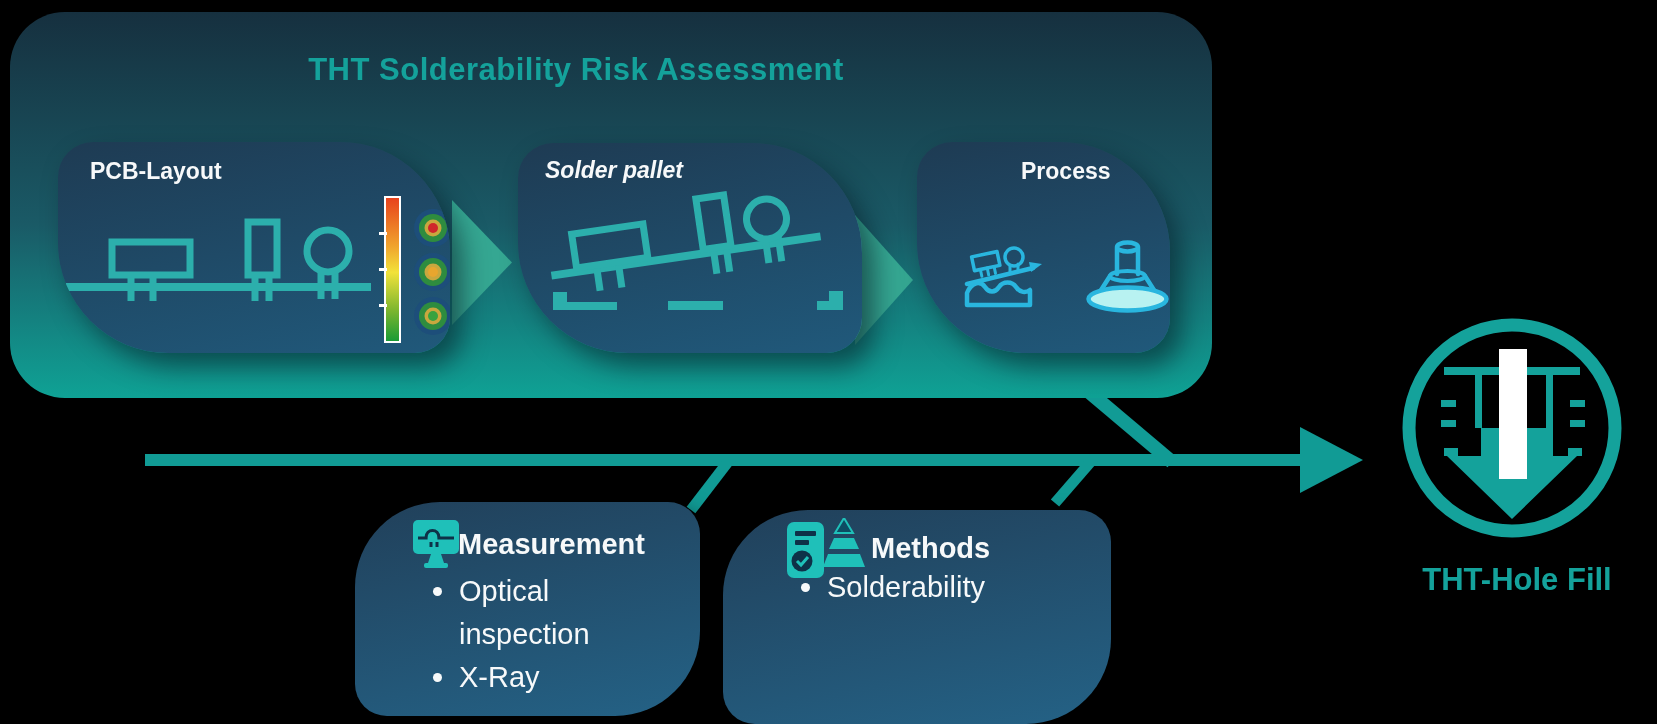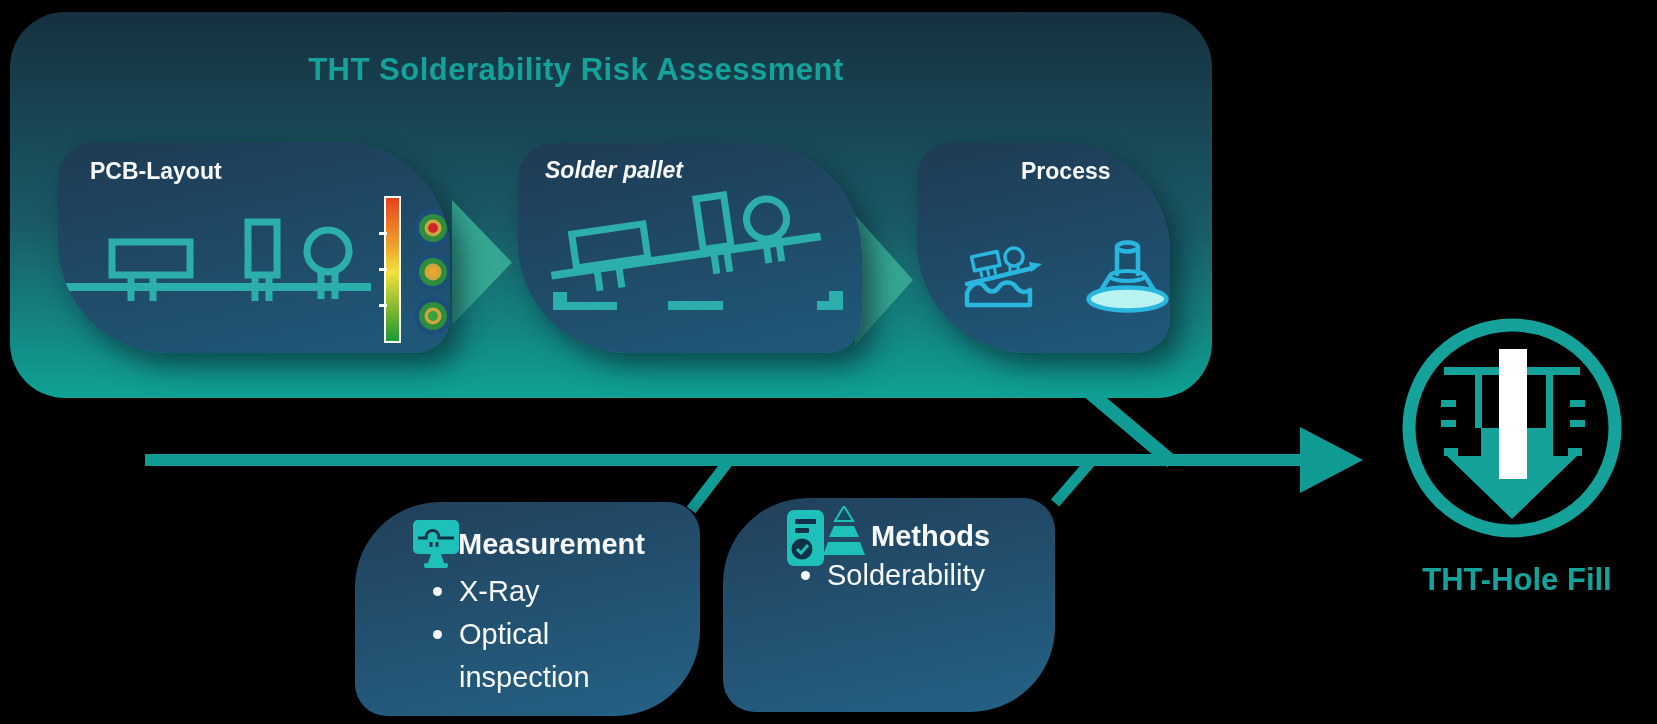"Methods" .detail-box.methods { top: 498px -> 510px; width: 332px -> 388px }
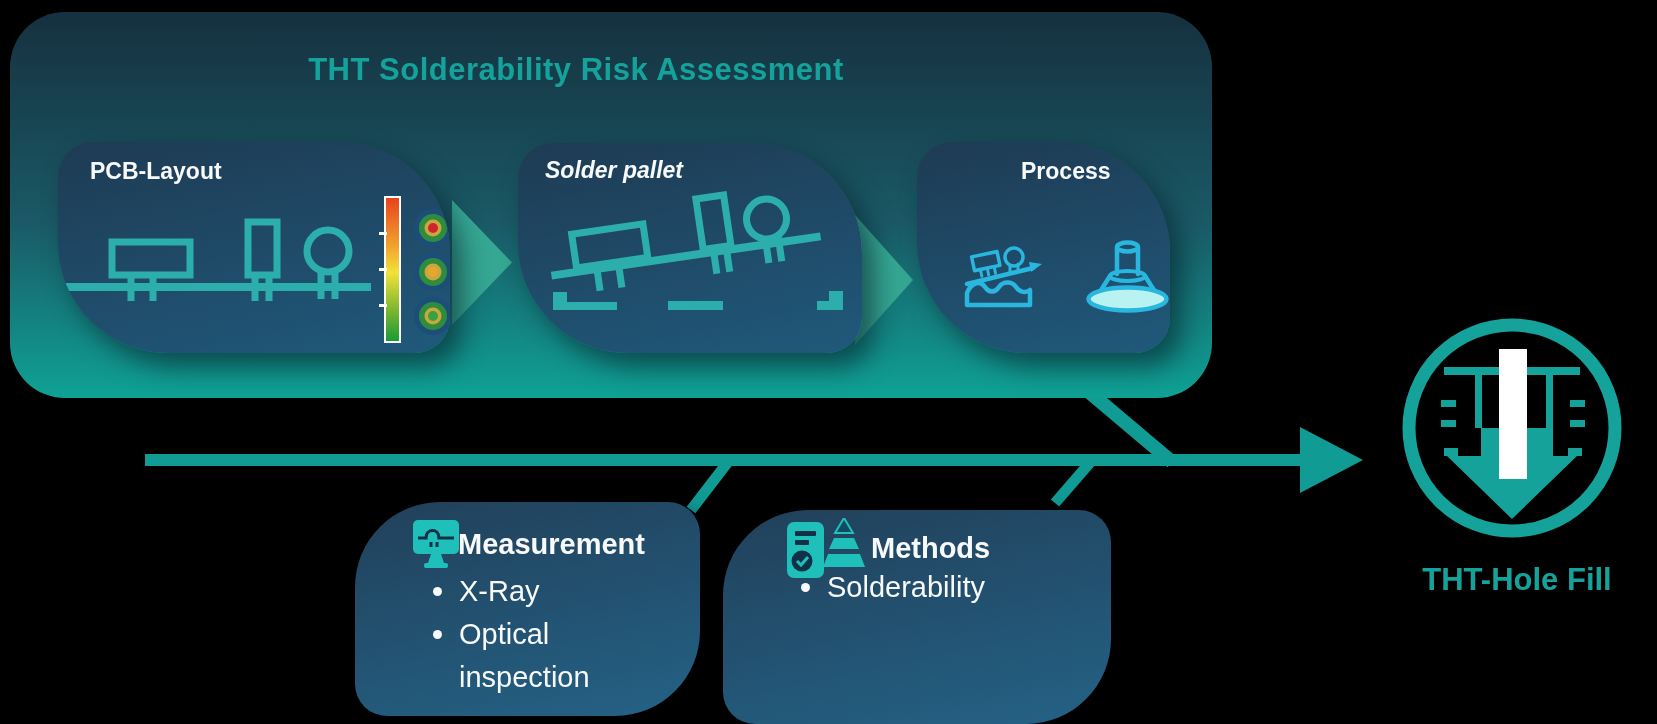"X-Ray" div.li { order: before "Optical inspection" -> after "Optical inspection" }
